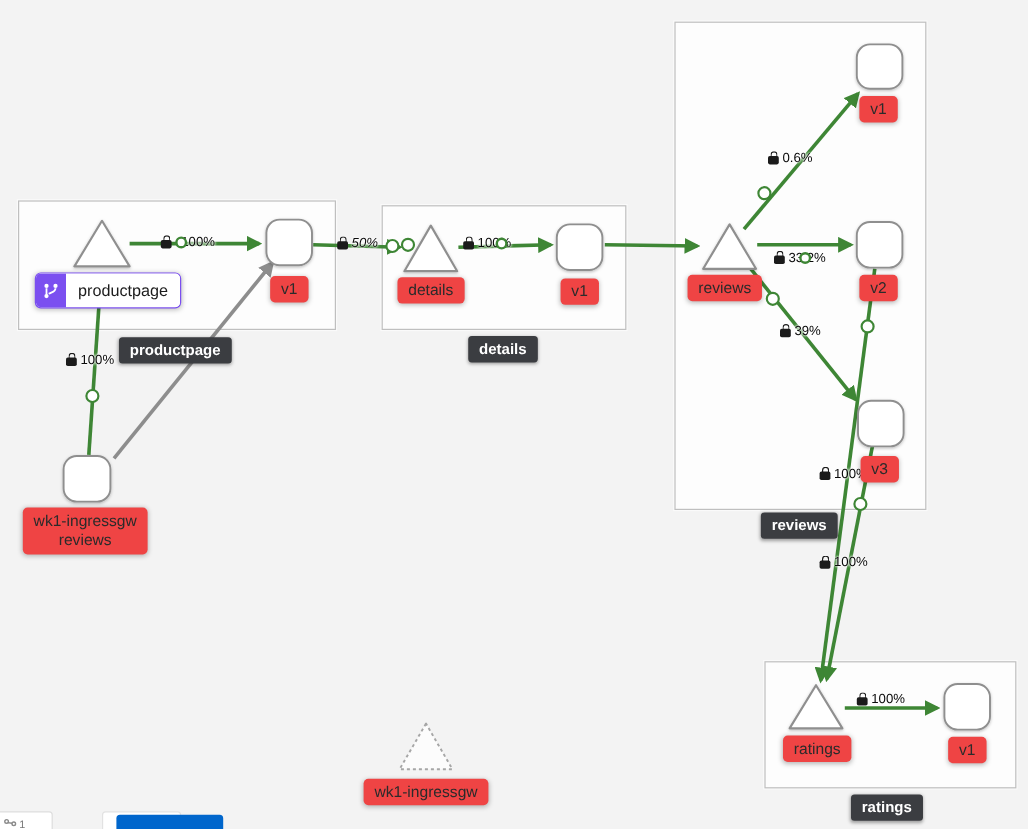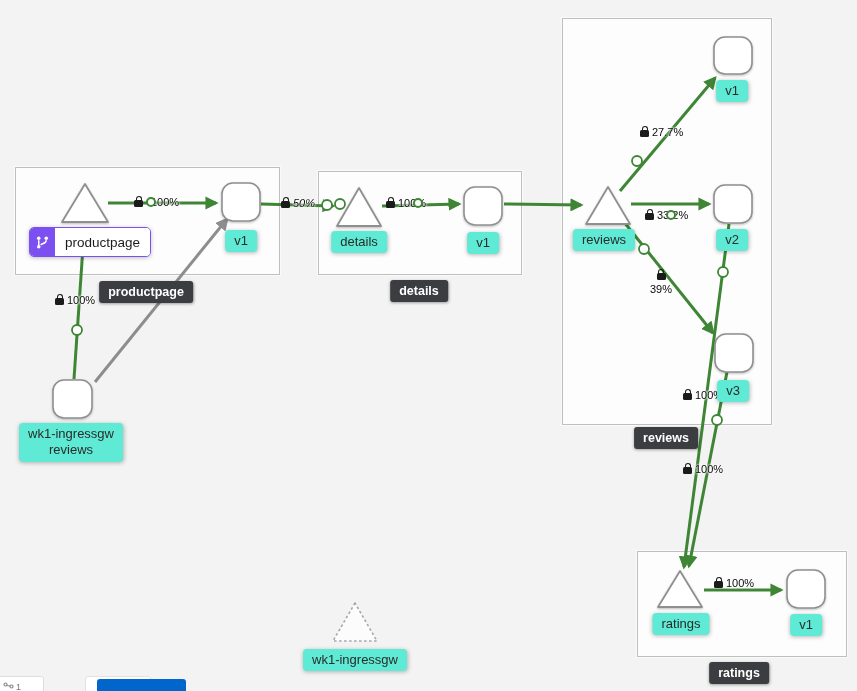"v1" .nlabel { background: #5eead4 -> #ef4444 }
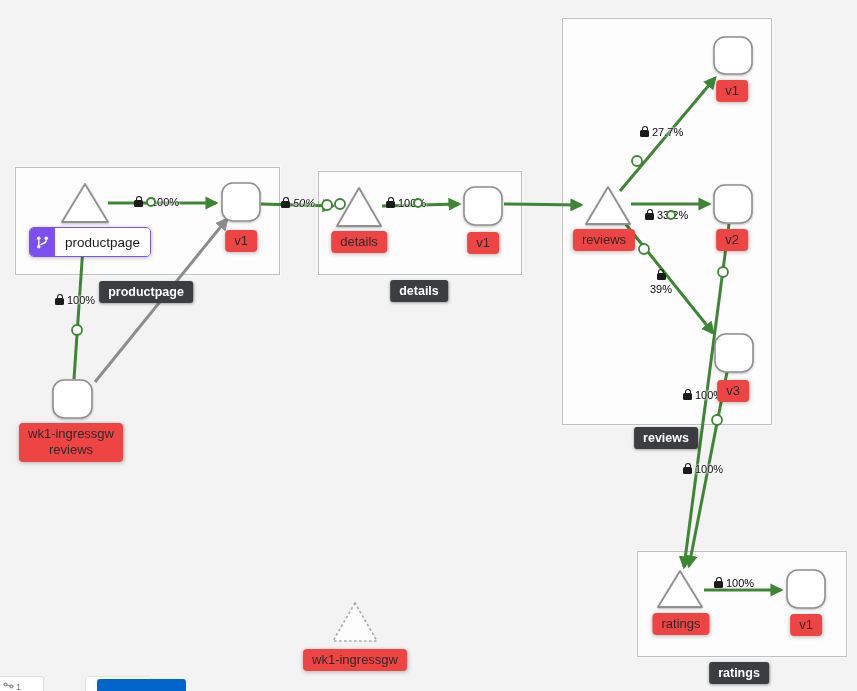"27.7%" span { text: 27.7% -> 0.6% }
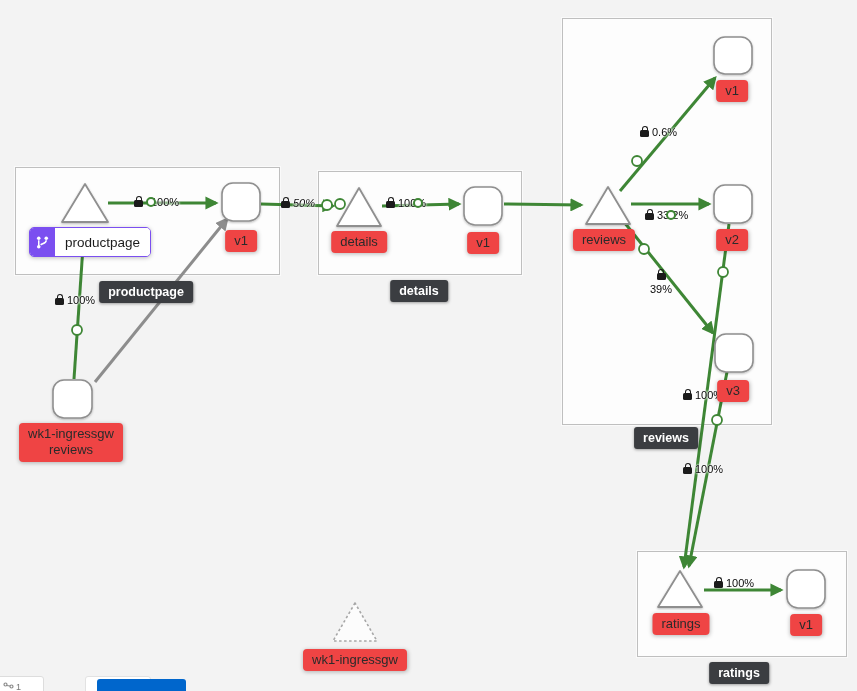"39%" div.elabel { flex-direction: column -> none }
